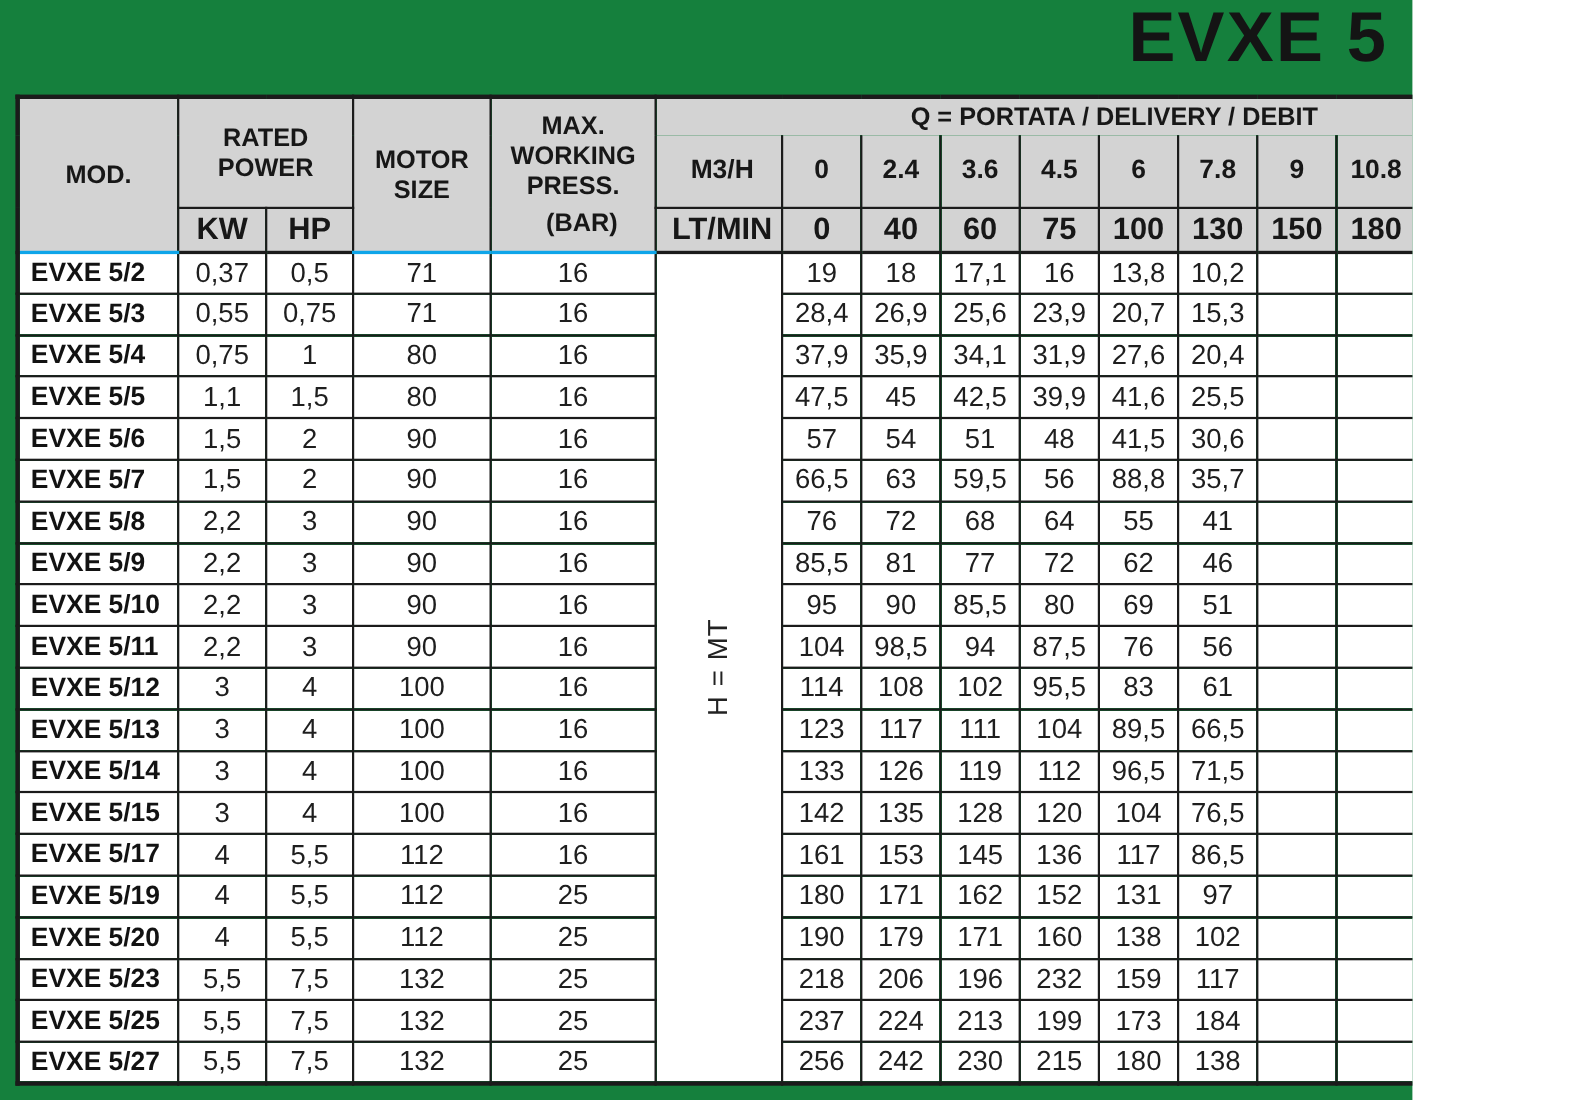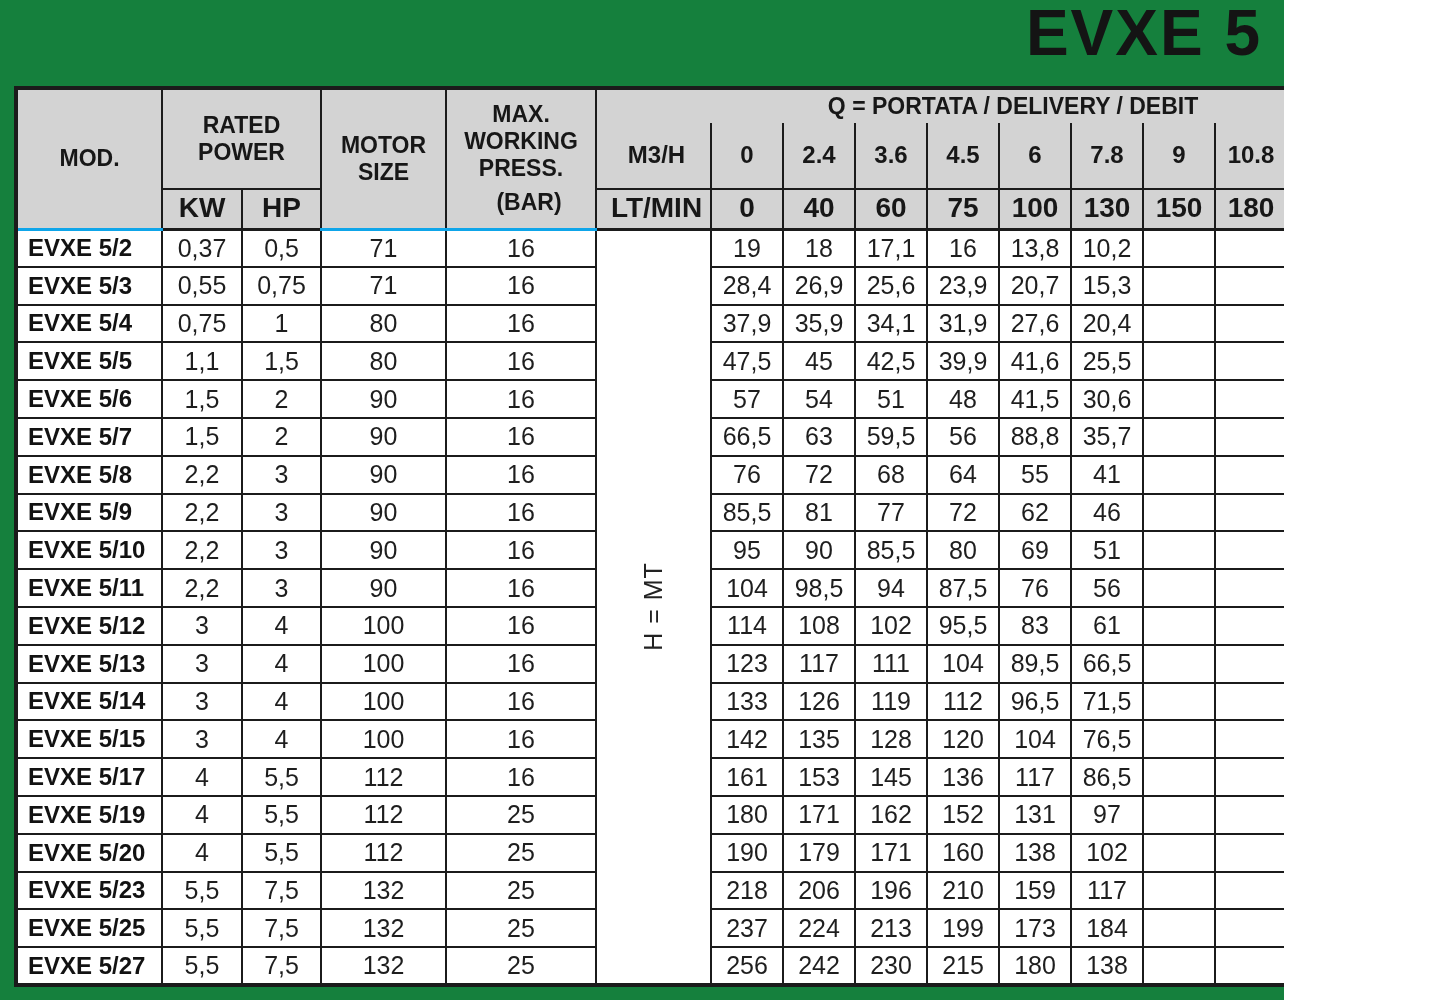"210" td { text: 210 -> 232 }
